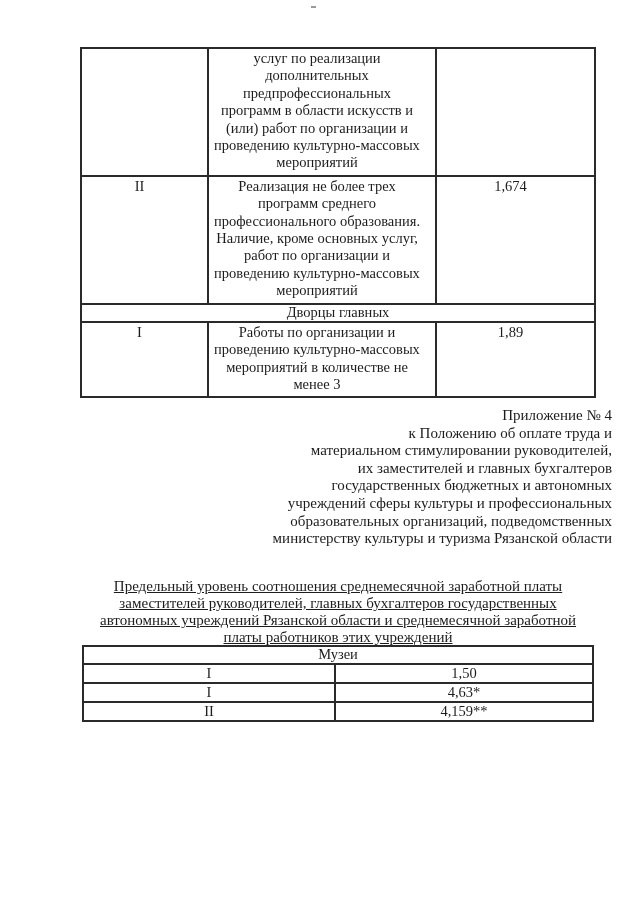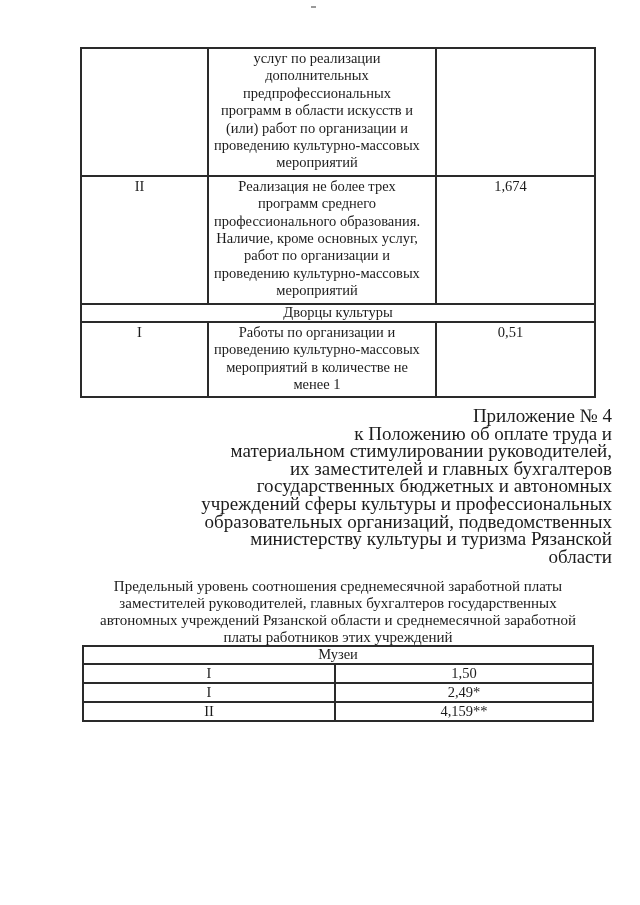"Дворцы культуры" td.section-cell { text: культуры -> главных }
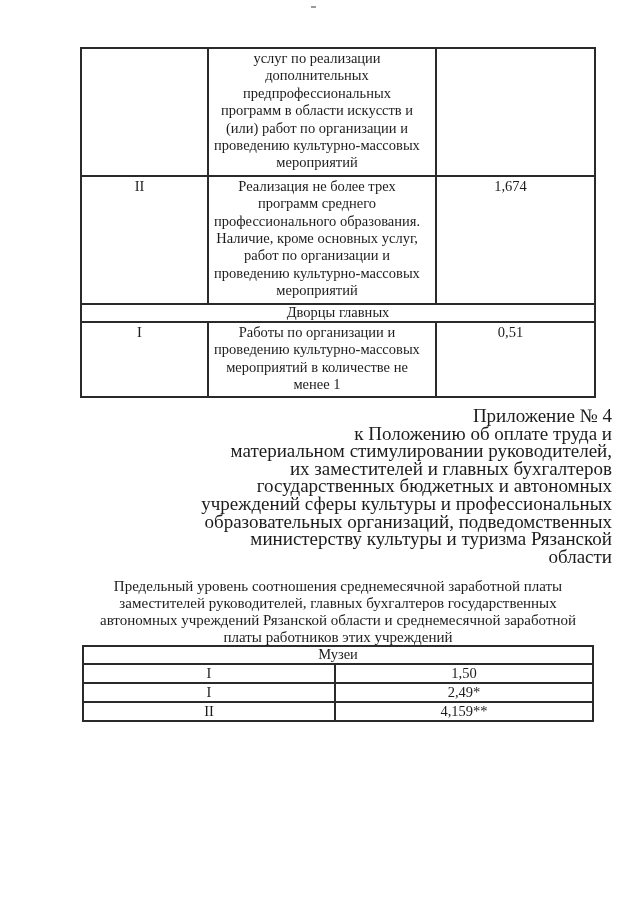"Работы по организации и" td { text: 1 -> 3 }
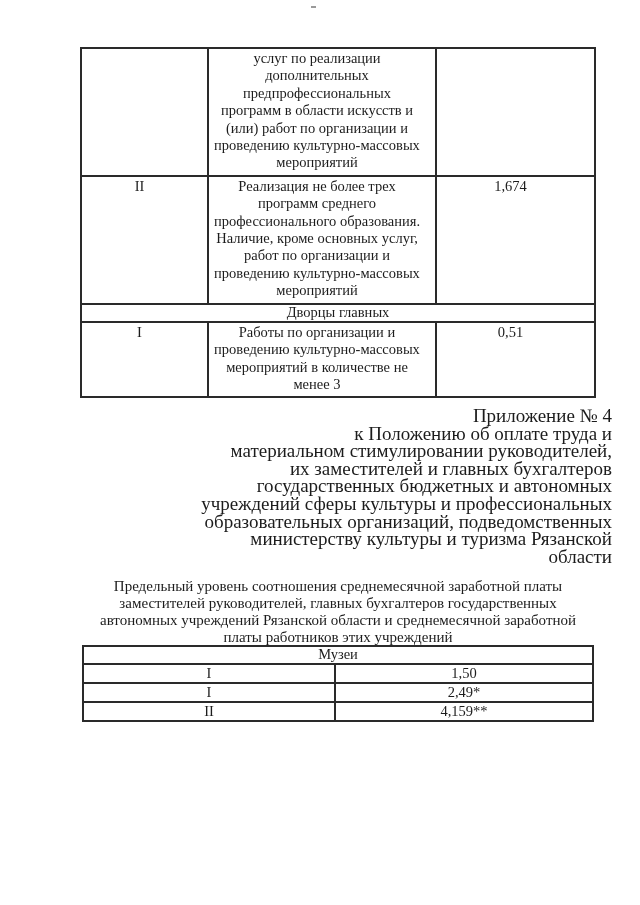"0,51" td { text: 0,51 -> 1,89 }
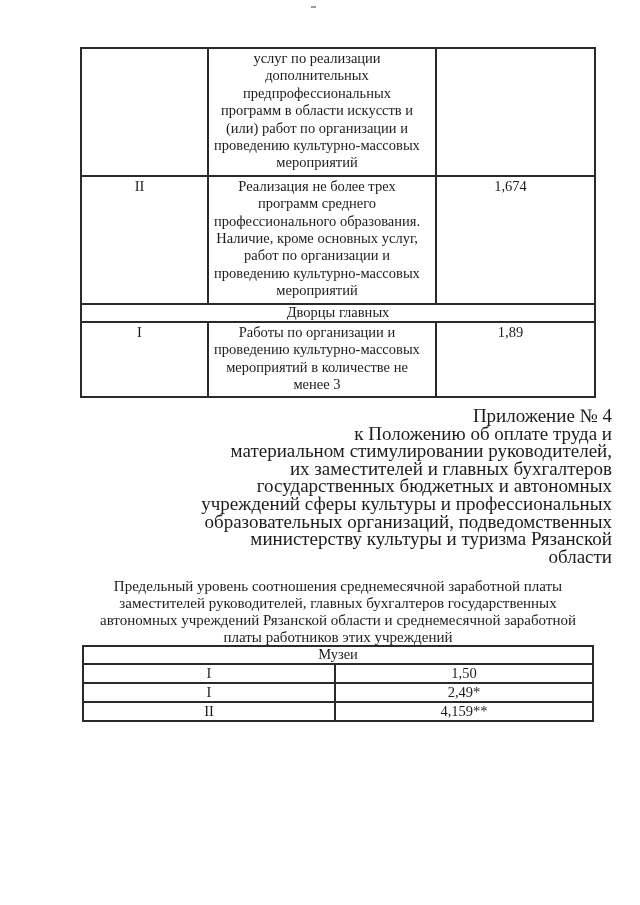"Приложение № 4" .annex { font-size: 19px -> 15px }
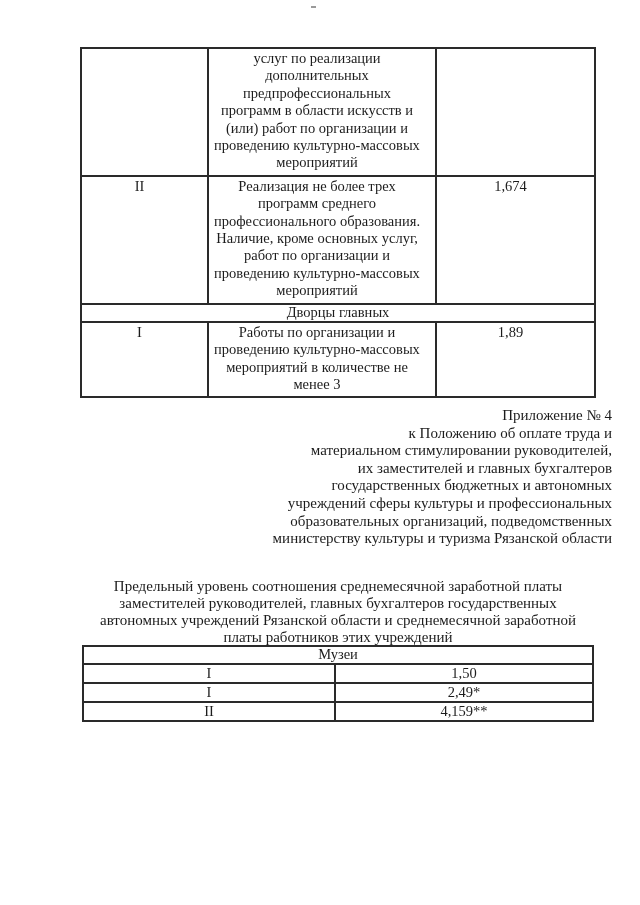"Предельный уровень соотношения" .table2-title { text-decoration: none -> underline }
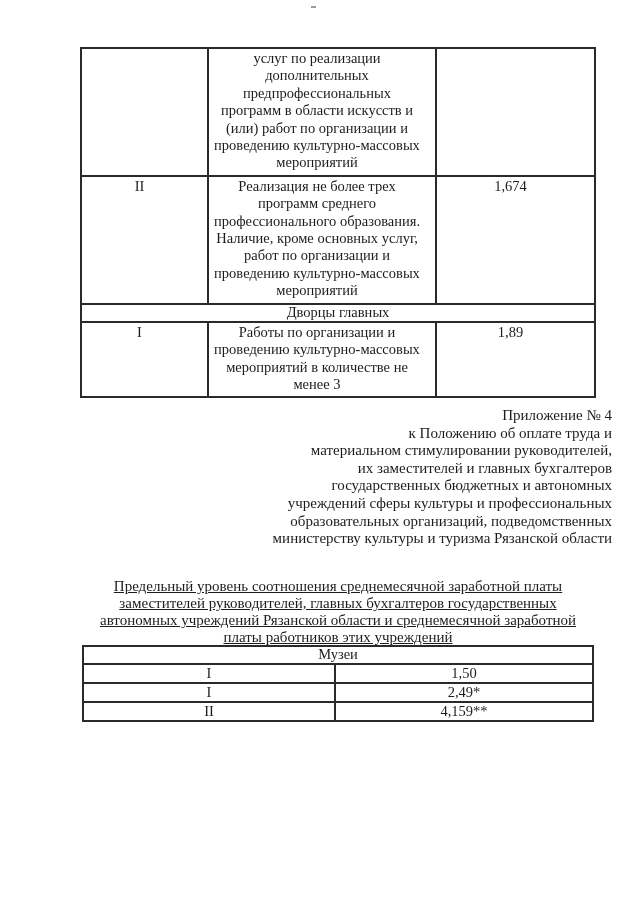"2,49*" td.data-cell { text: 2,49 -> 4,63 }
